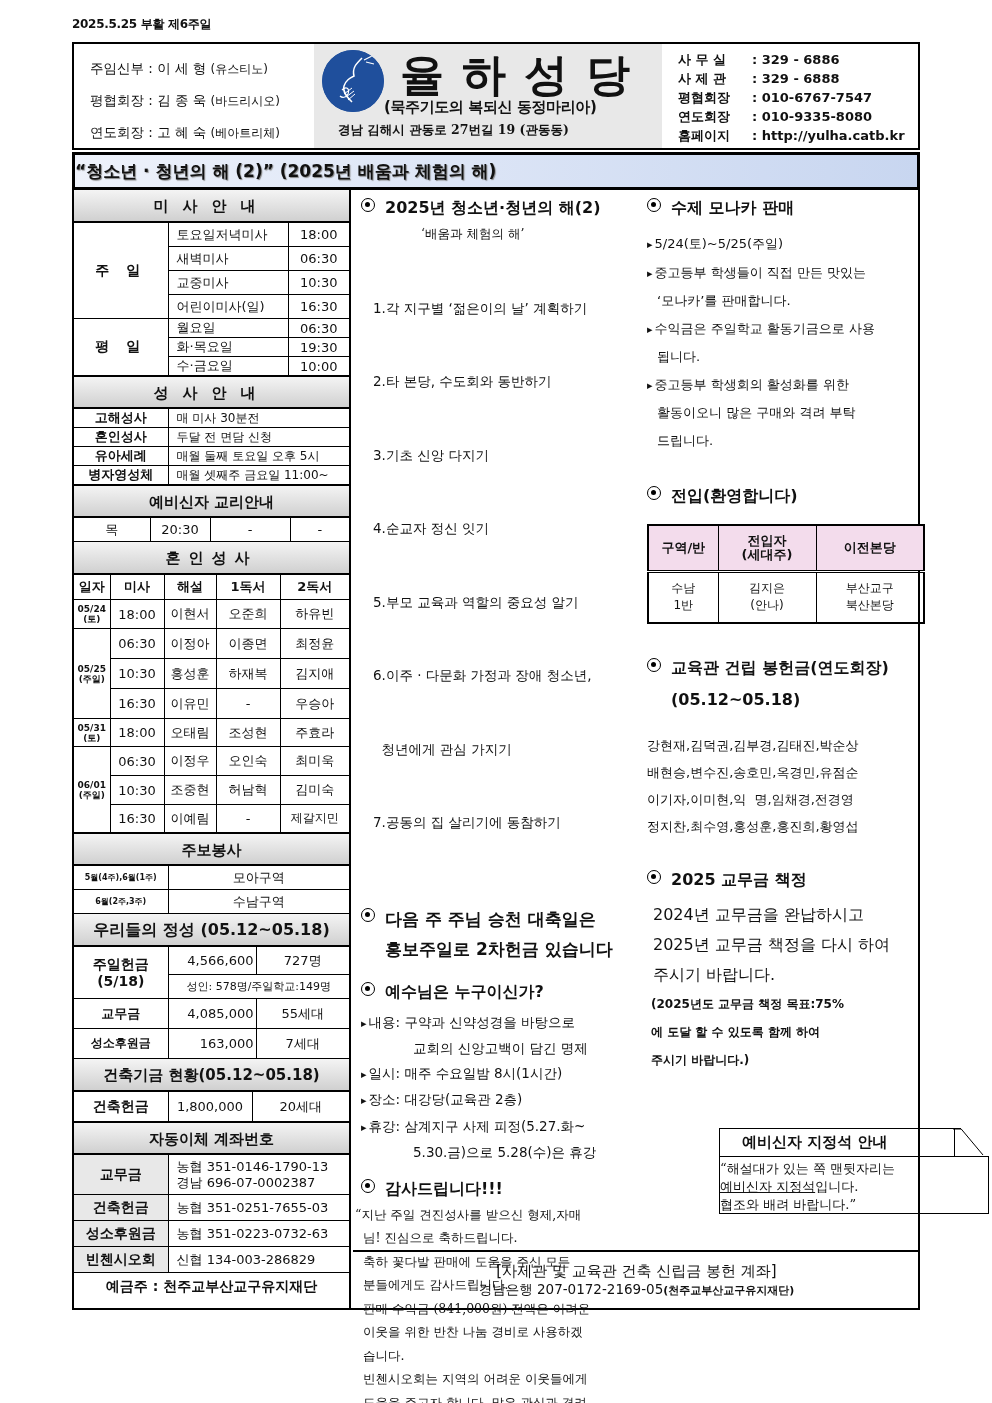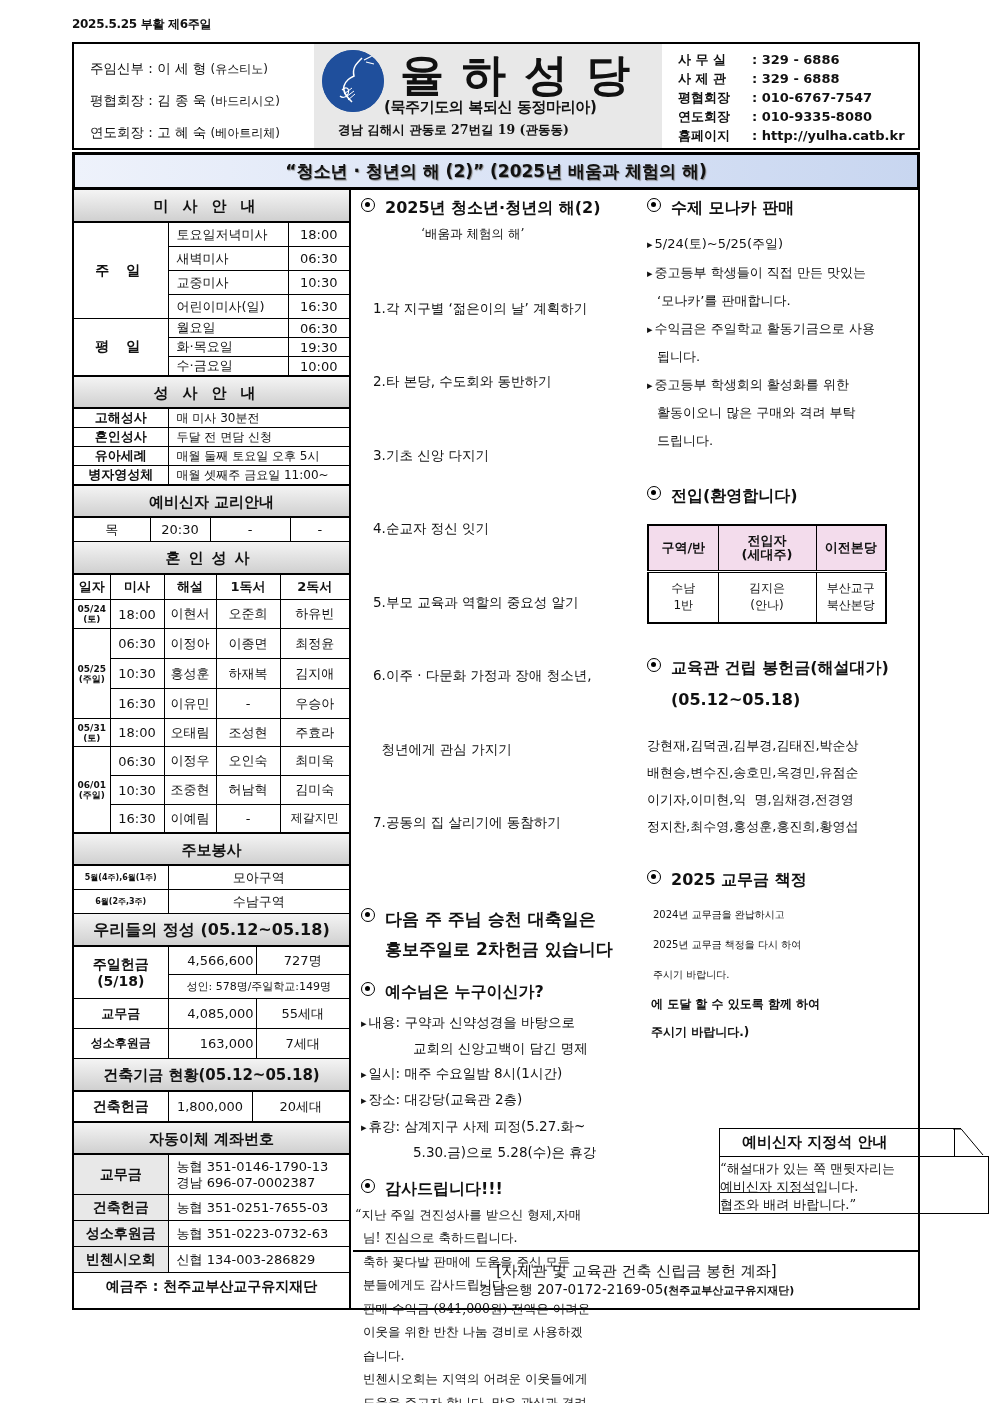"“청소년 · 청년의 해 (2)”" .banner { text-align: center -> left }
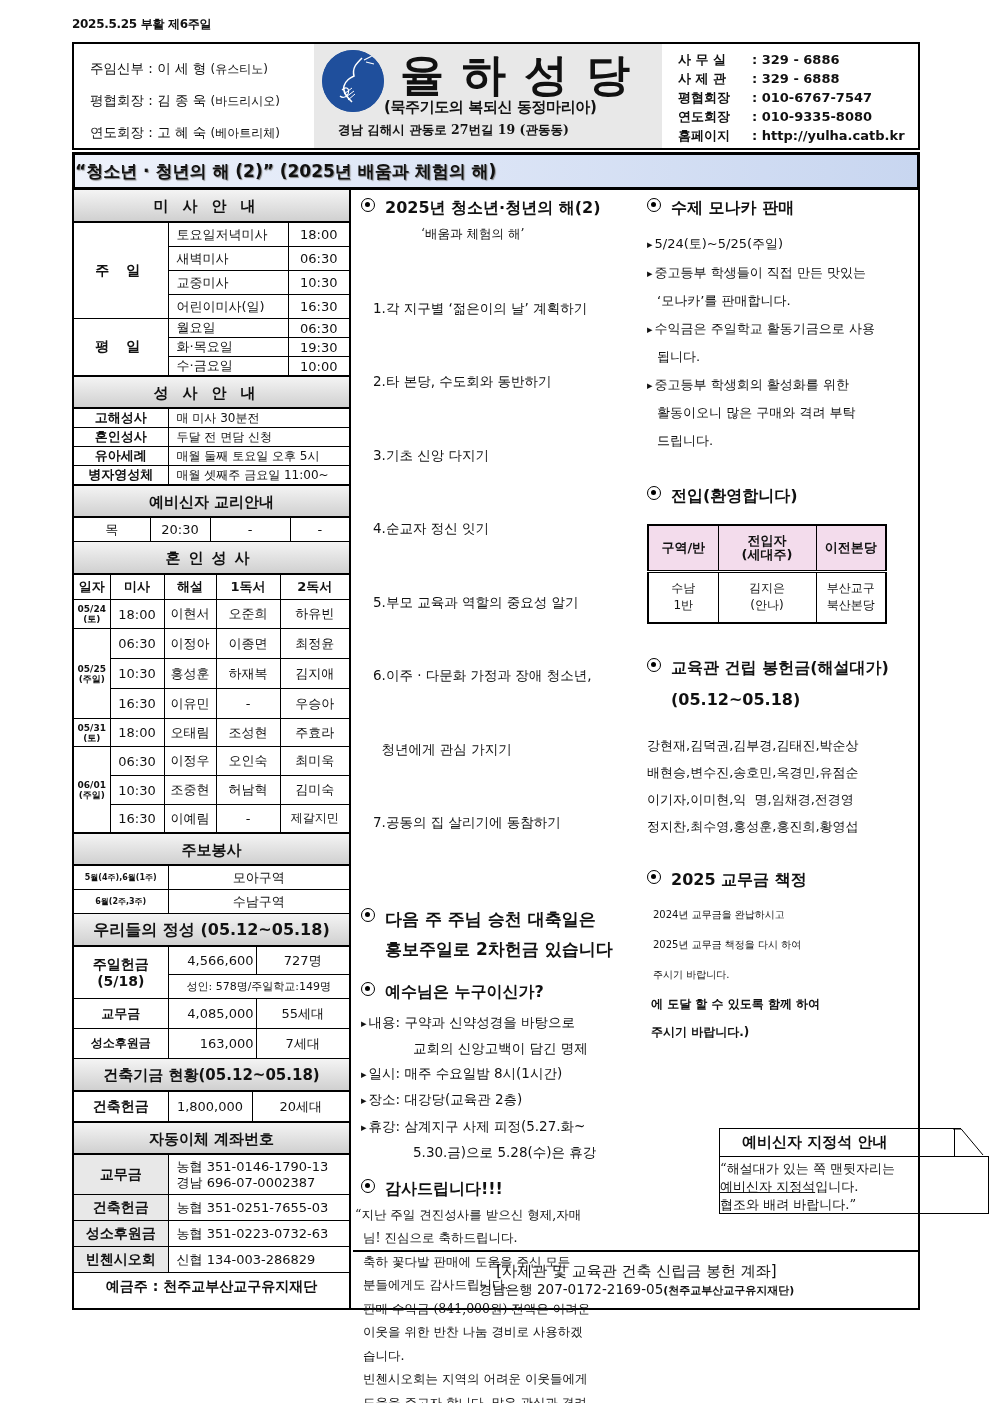"구역/반" table { width: 240px -> 278px }
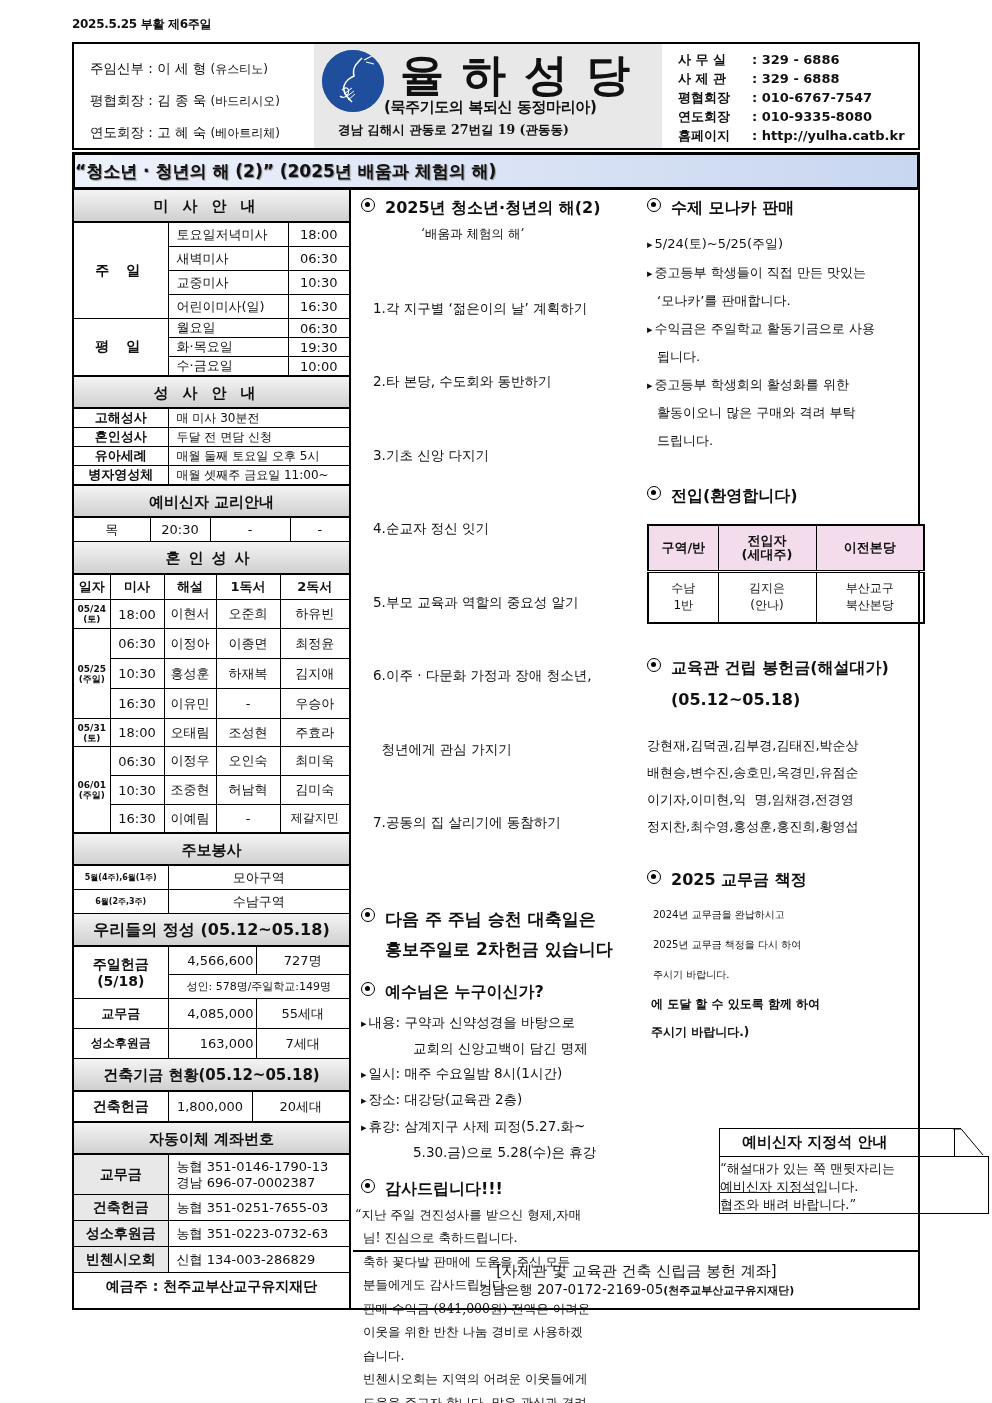"교육관 건립 봉헌금(해설대가)" span { text: 해설대가 -> 연도회장 }
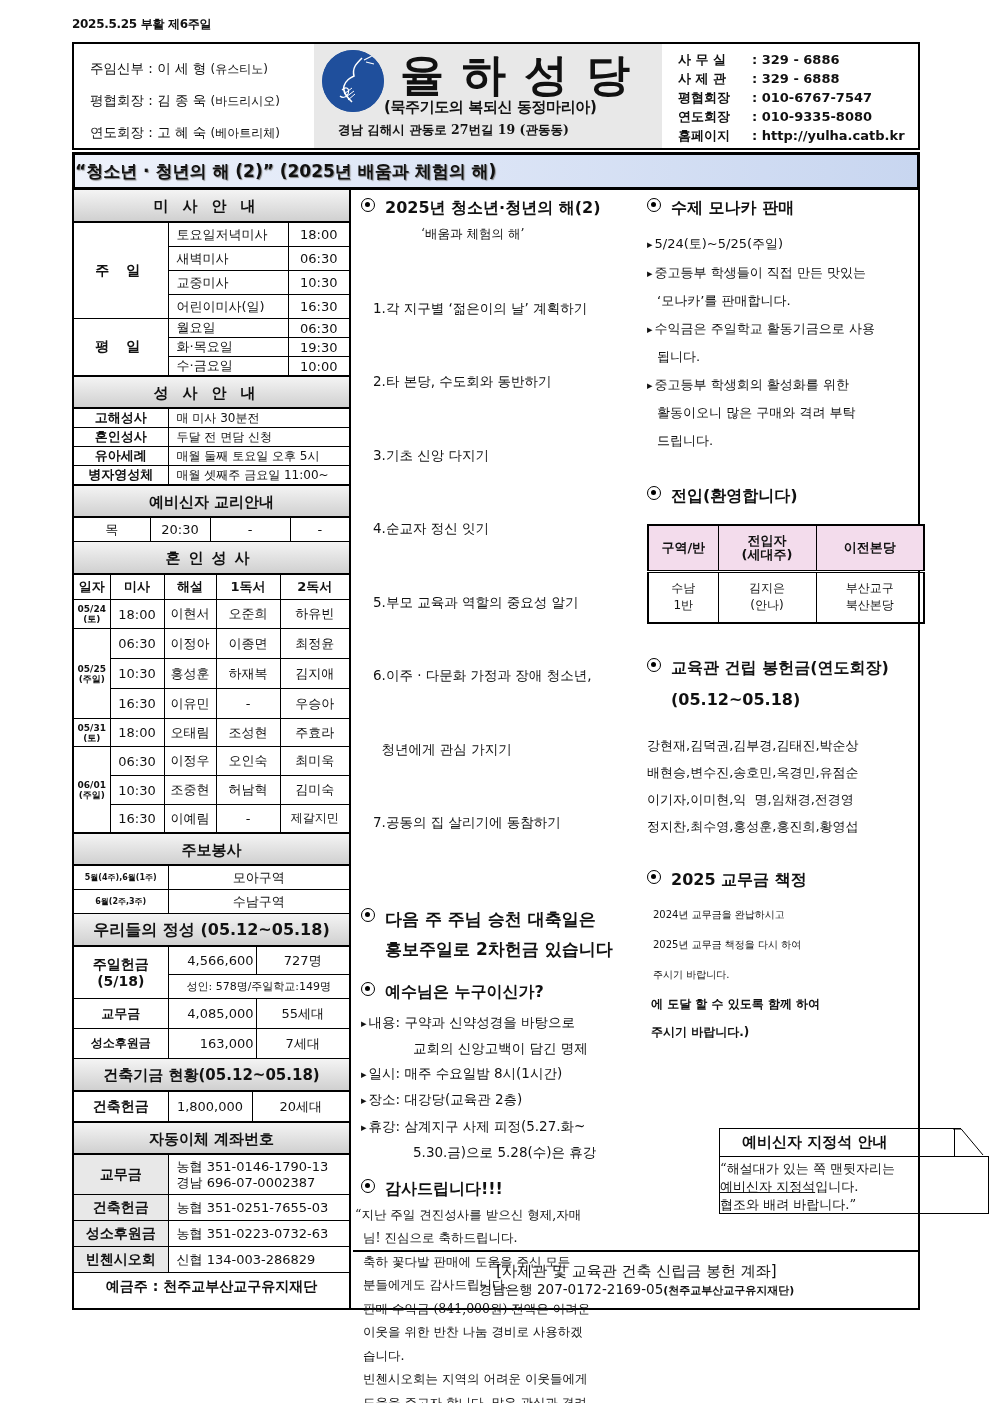"2024년 교무금을 완납하시고" div.txt { font-size: 10px -> 16px }
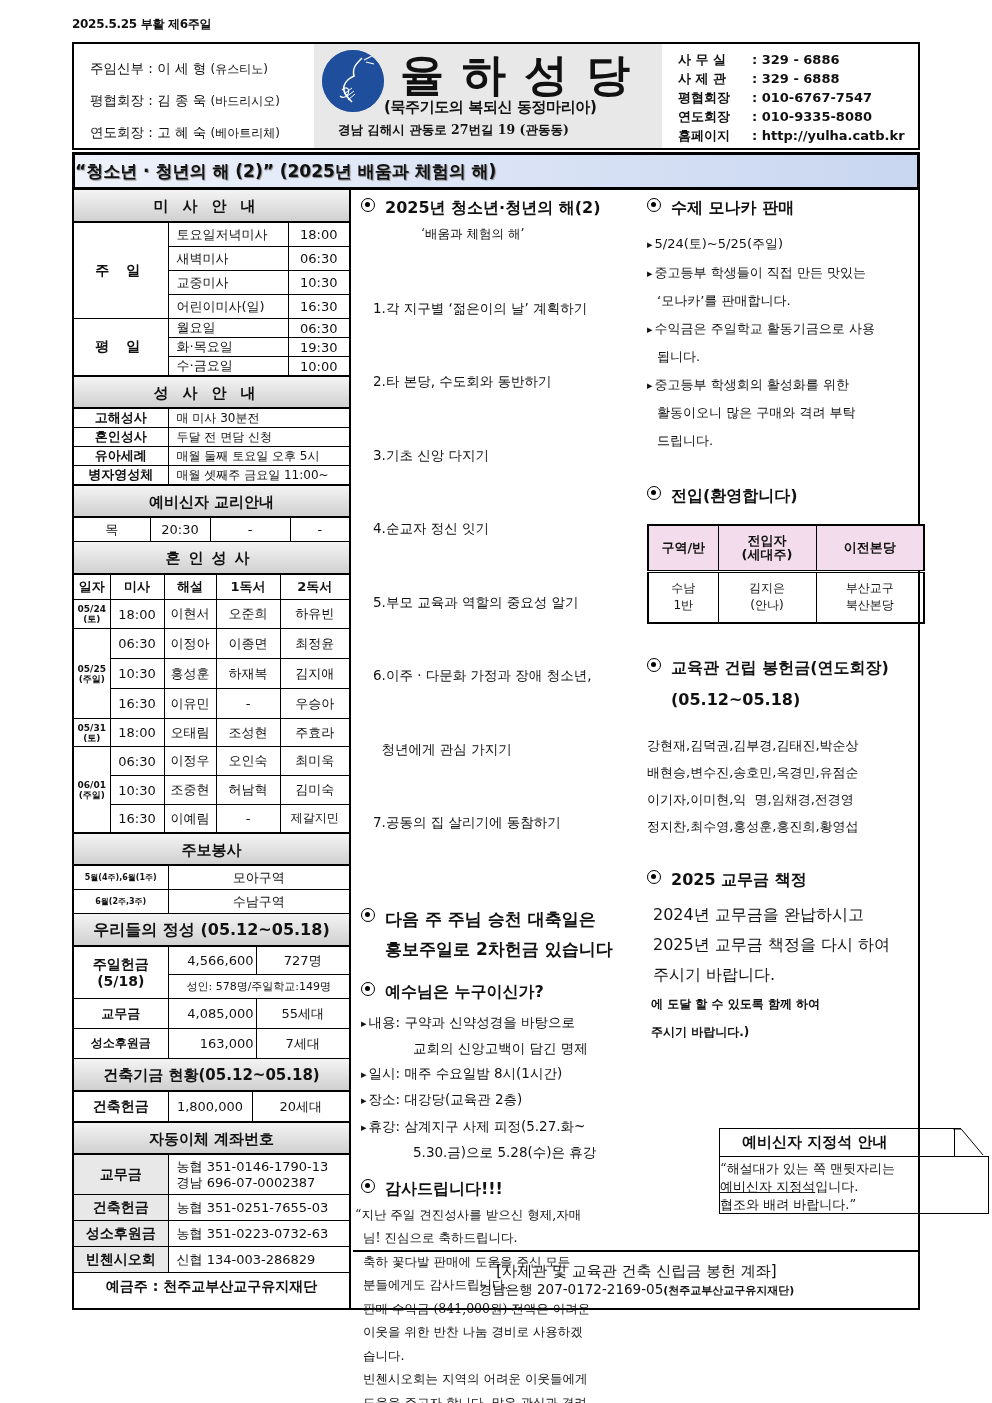"(2025년도 교무금 책정 목표:75%" div { html: none -> <div>(2025년도 교무금 책정 목표:75%</div> }
